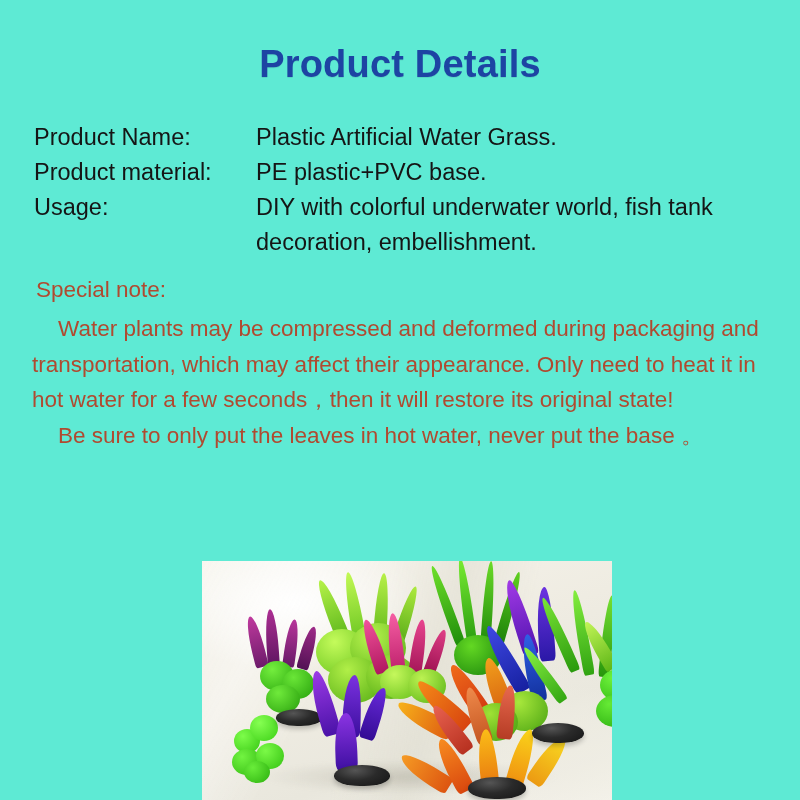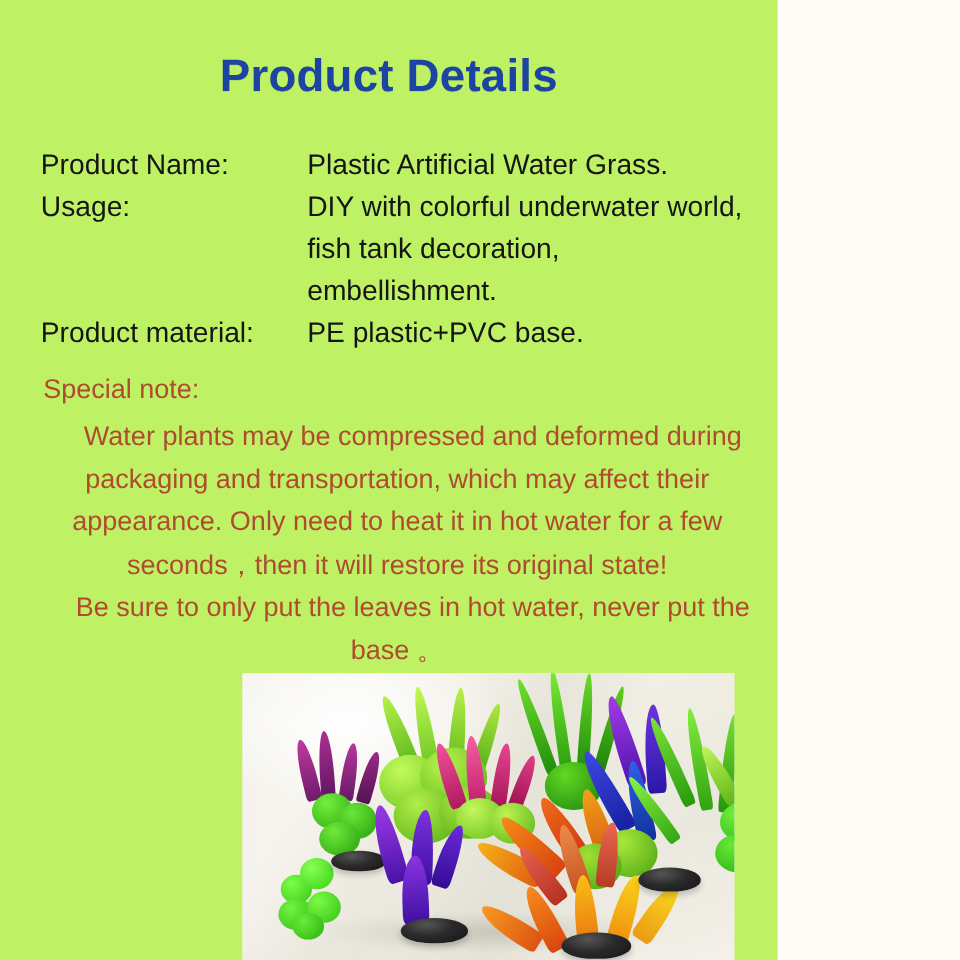"Product Details" .page { background: #bef264 -> #5eead4; width: 648px -> 800px }
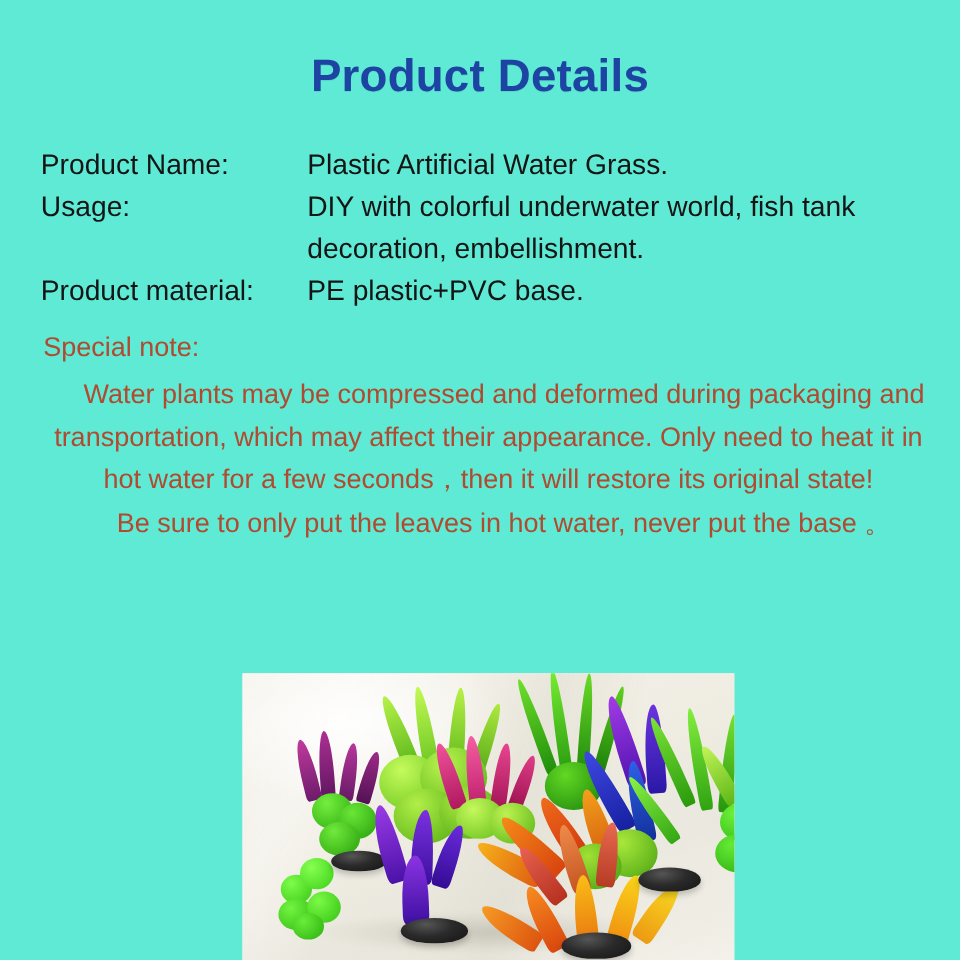"Usage:" div.spec-row { order: before "Product material:" -> after "Product material:" }
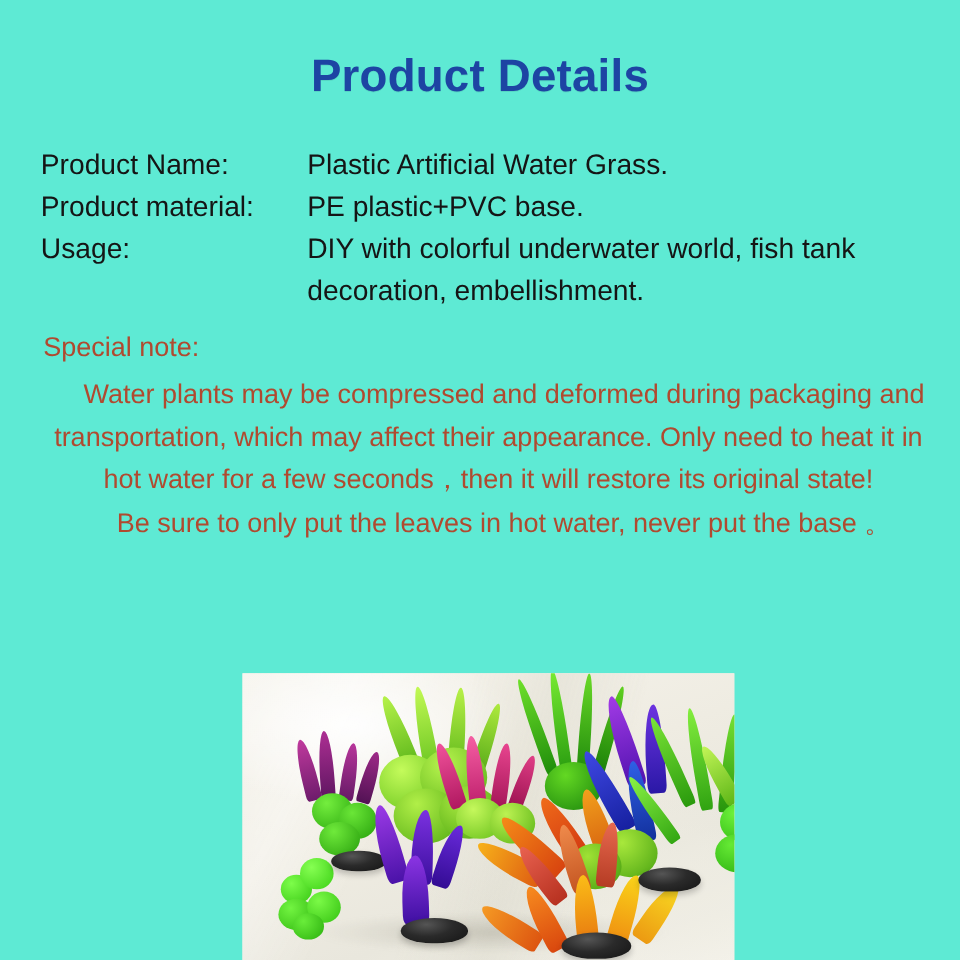"Water plants may be compressed" .note-para { text-align: center -> none }
